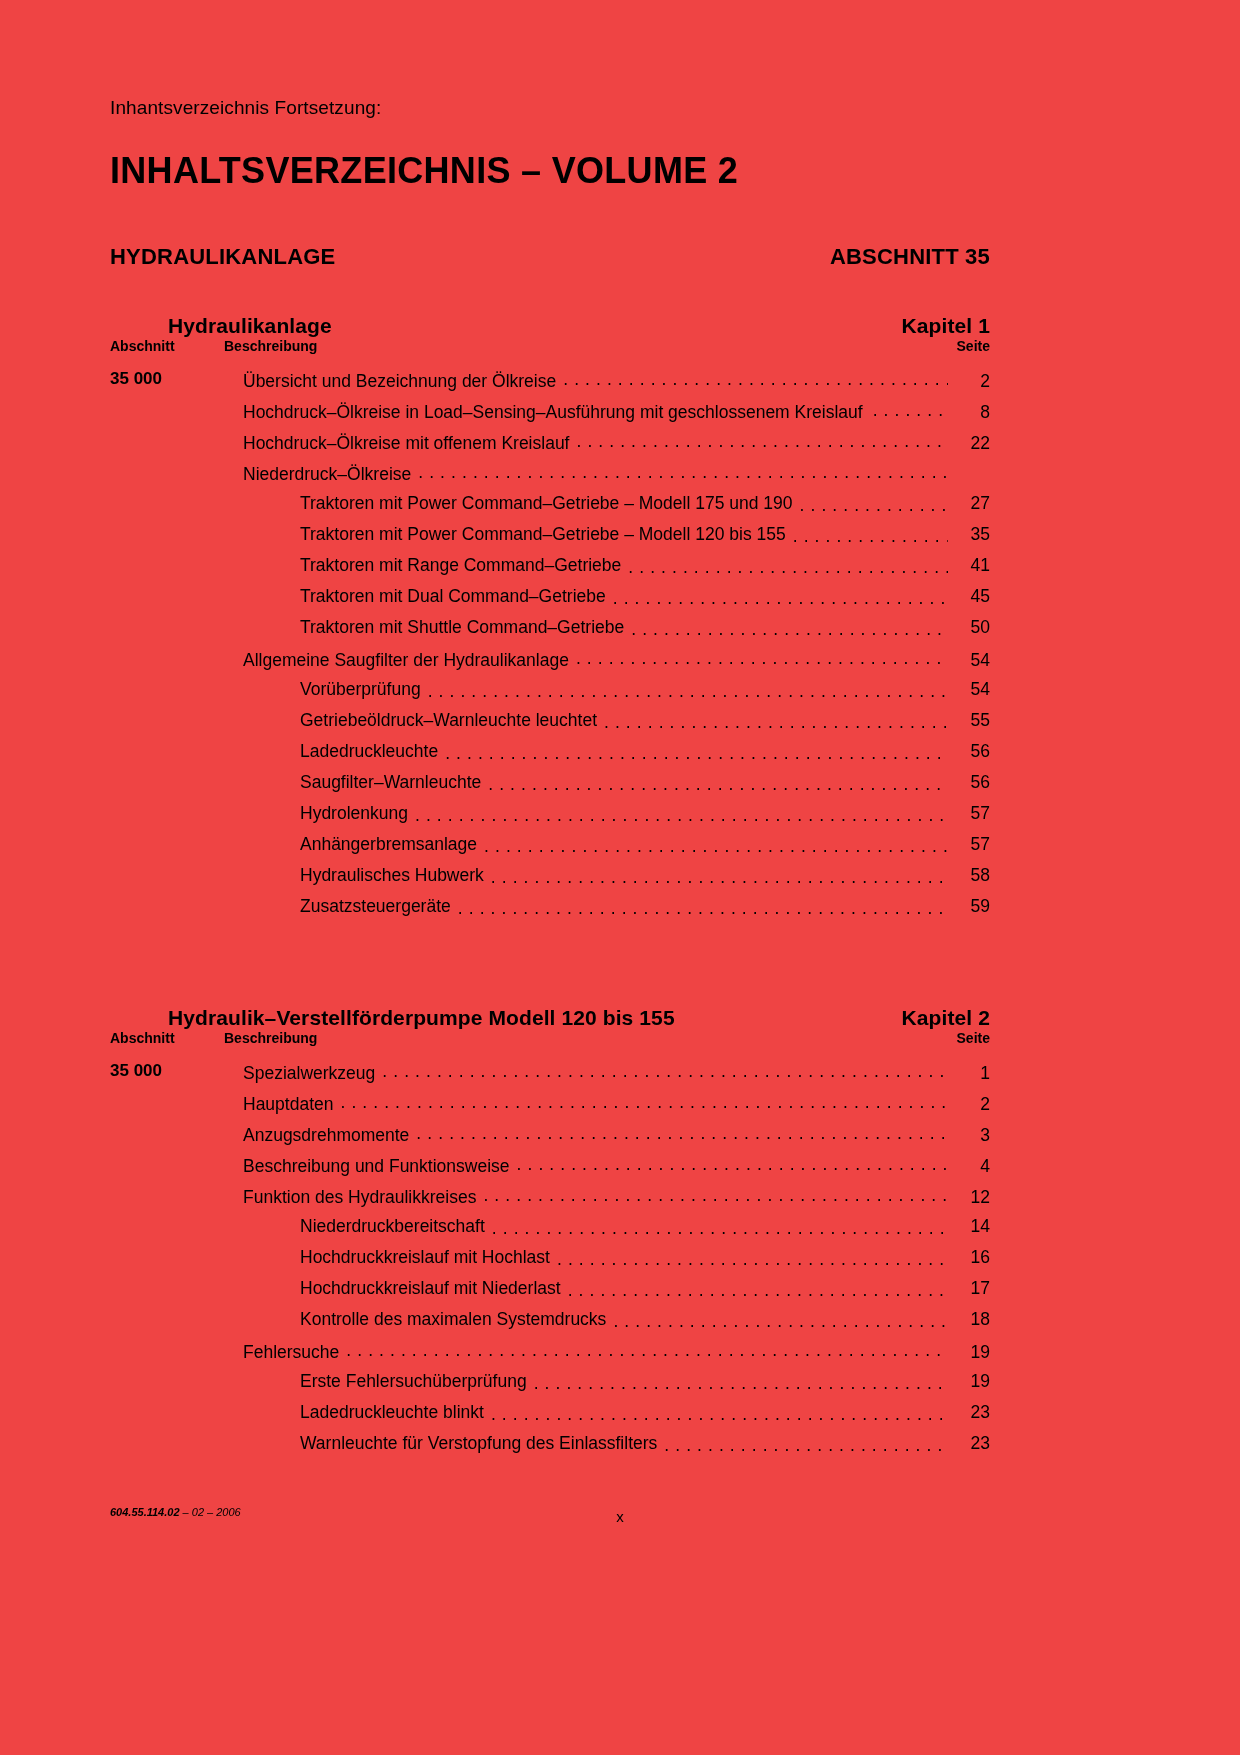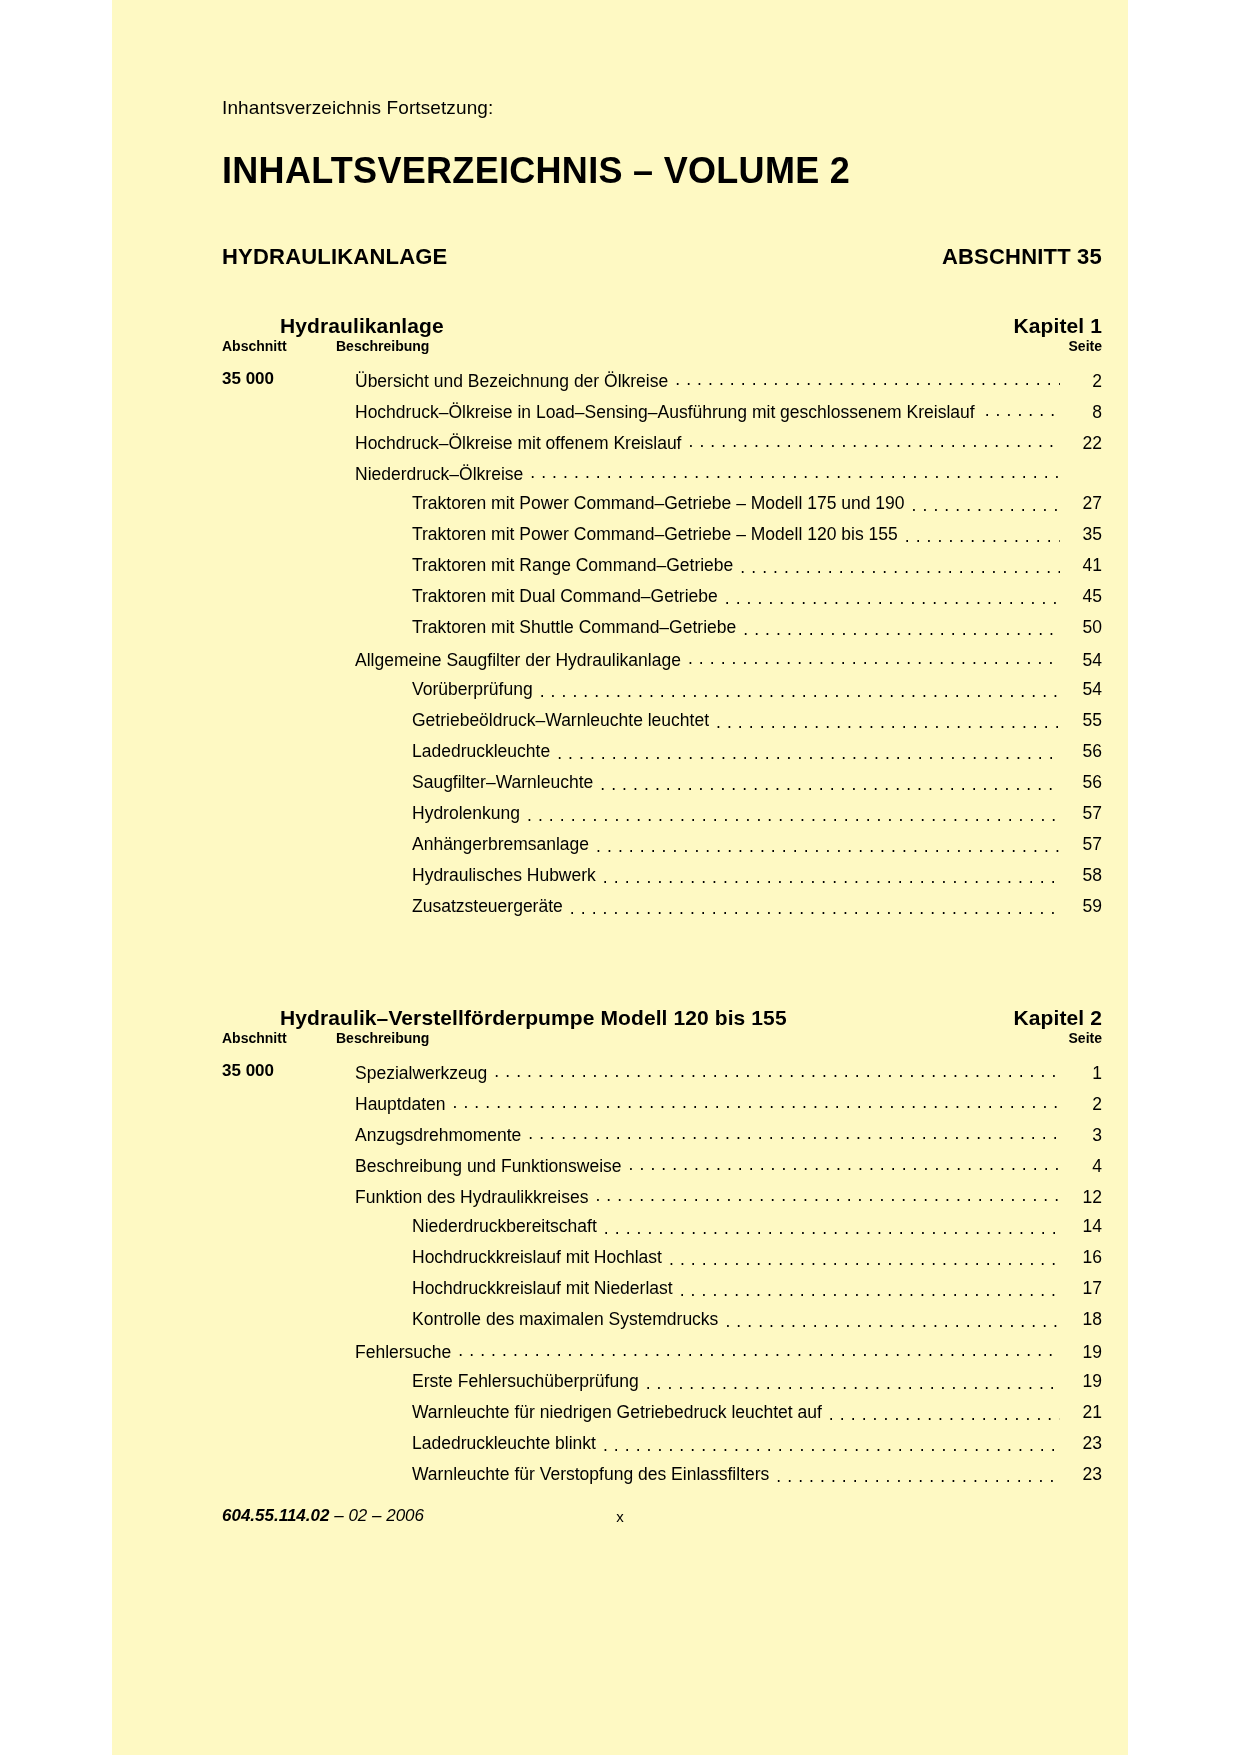"Inhantsverzeichnis Fortsetzung:" .page { background: #fef9c3 -> #ef4444; width: 1016px -> 1240px }
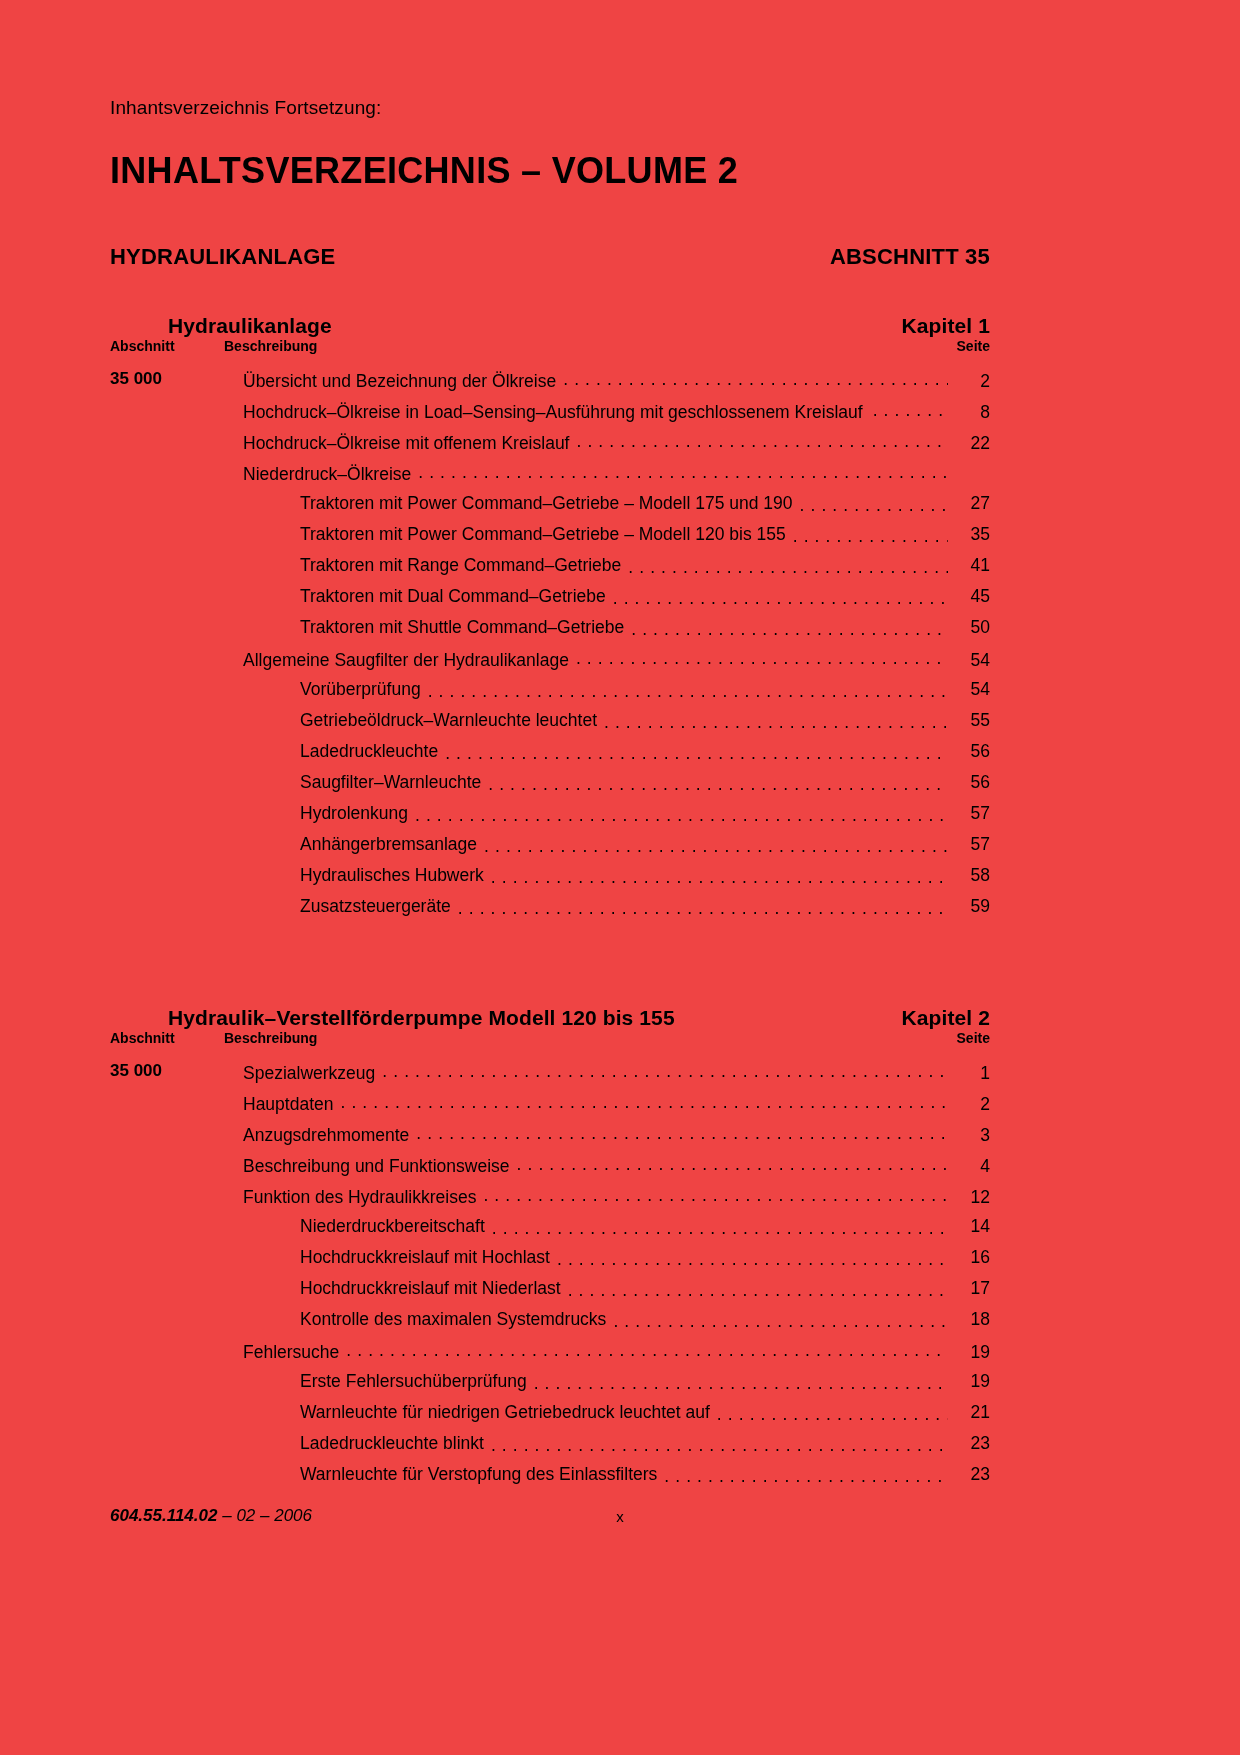"Warnleuchte für niedrigen Getriebedruck" div.toc-row { html: <div> <span> <span>Warnleuchte für niedrigen Getriebedruck leuchtet auf</span> <span></span> <span>21</span> </span> </div> -> none }
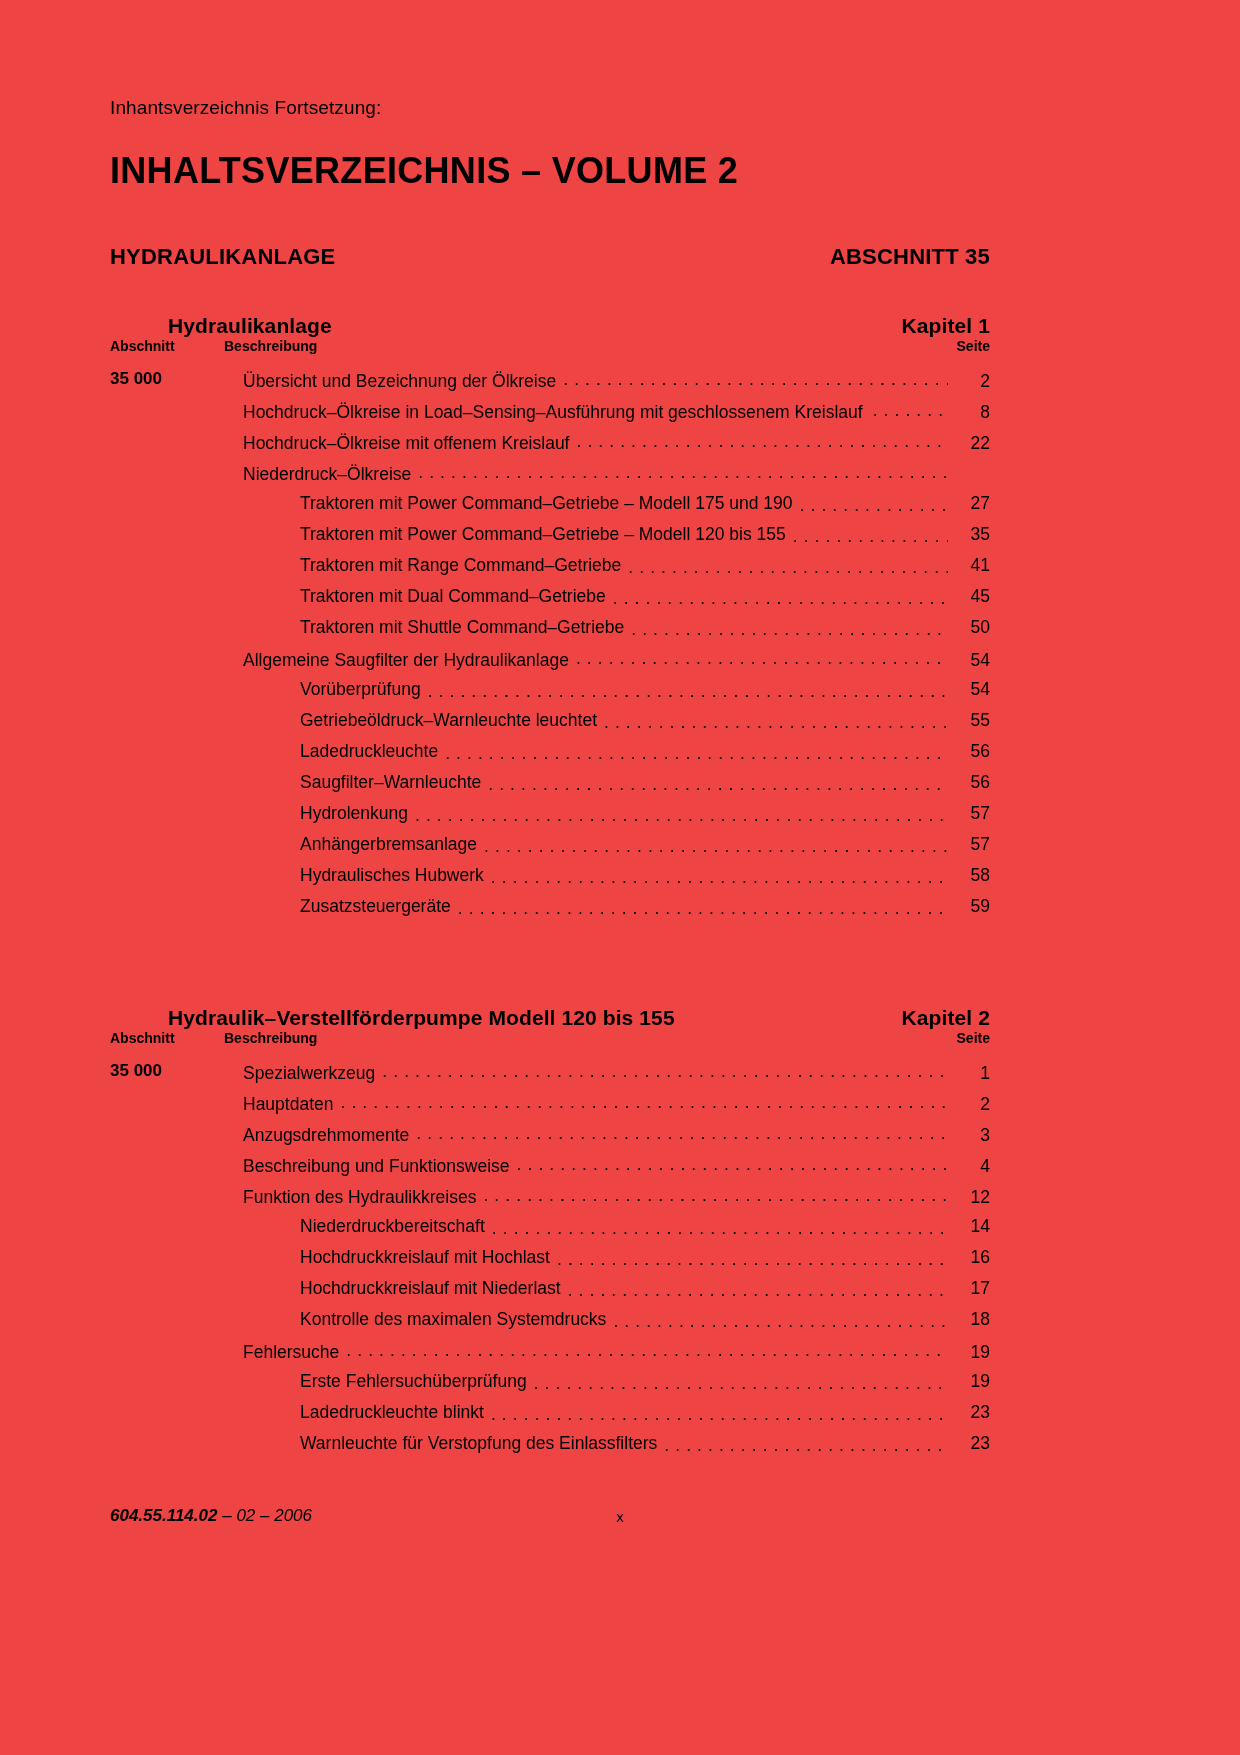"604.55.114.02 – 02 – 2006" .footer .code { font-size: 17px -> 11px }
